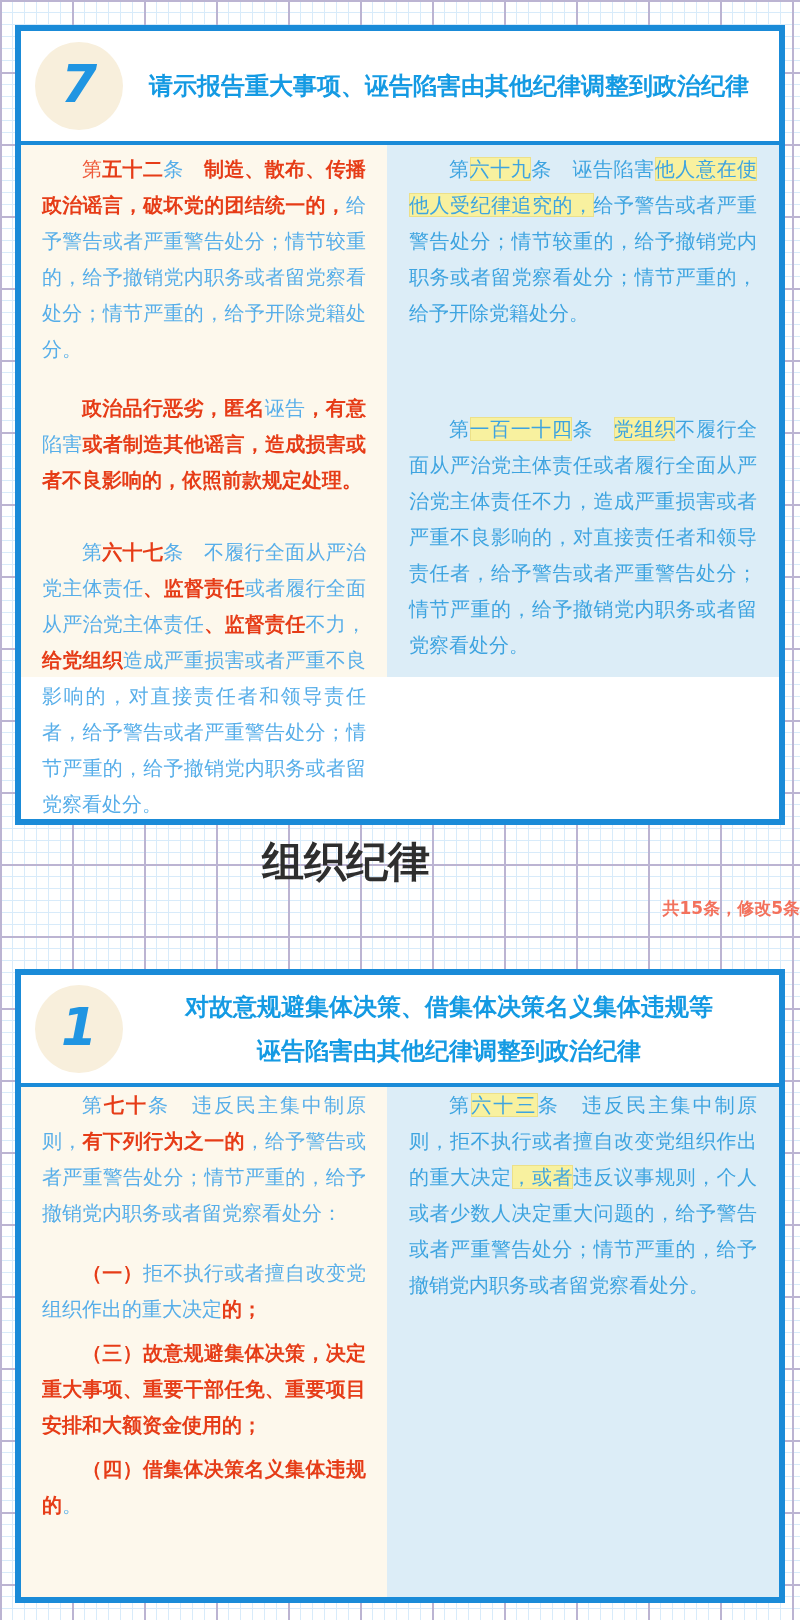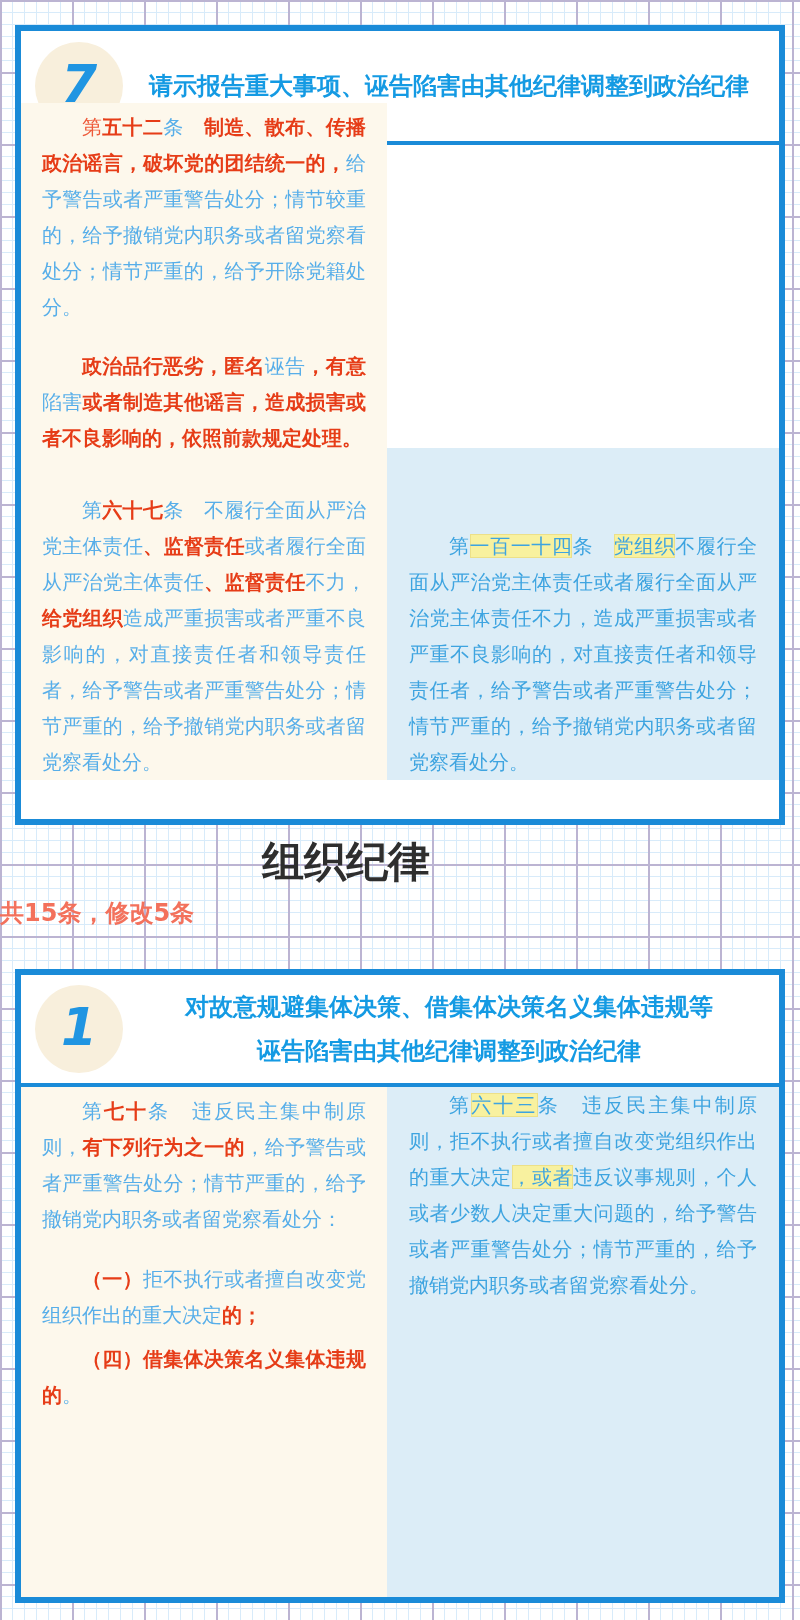"第五十二条" .card-1 .columns { align-items: flex-end -> none; height: 635px -> 532px }
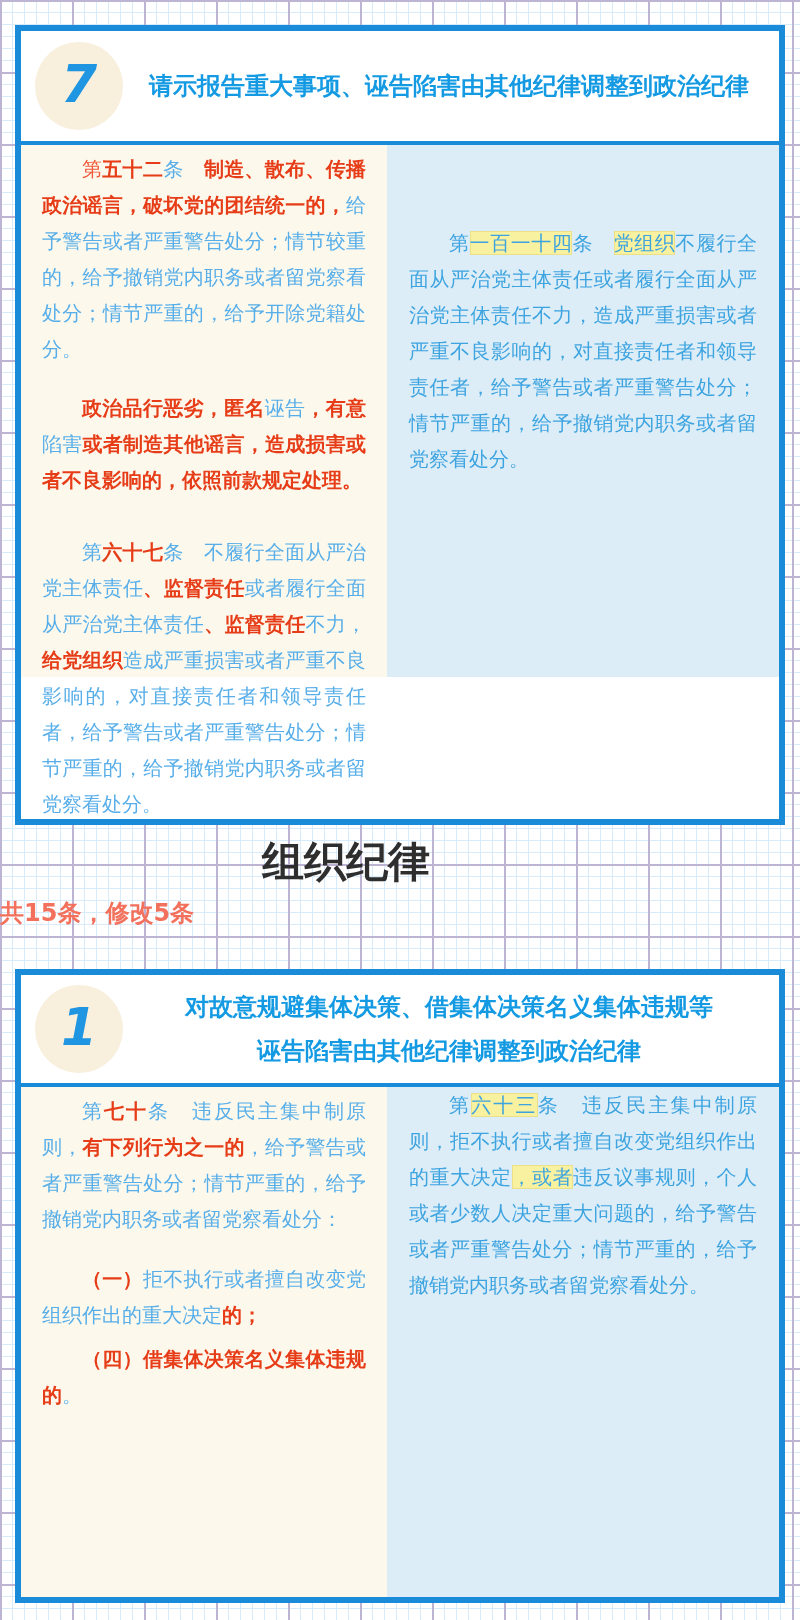"第六十九条" p { html: none -> <p><span>第</span><span>六十九</span><span>条</span><span> </span><span>诬告陷害</span><span>他人意在使他人受纪律追究的，</span><span>给予警告或者严重警告处分；情节较重的，给予撤销党内职务或者留党察看处分；情节严重的，给予开除党籍处分。</span></p> }
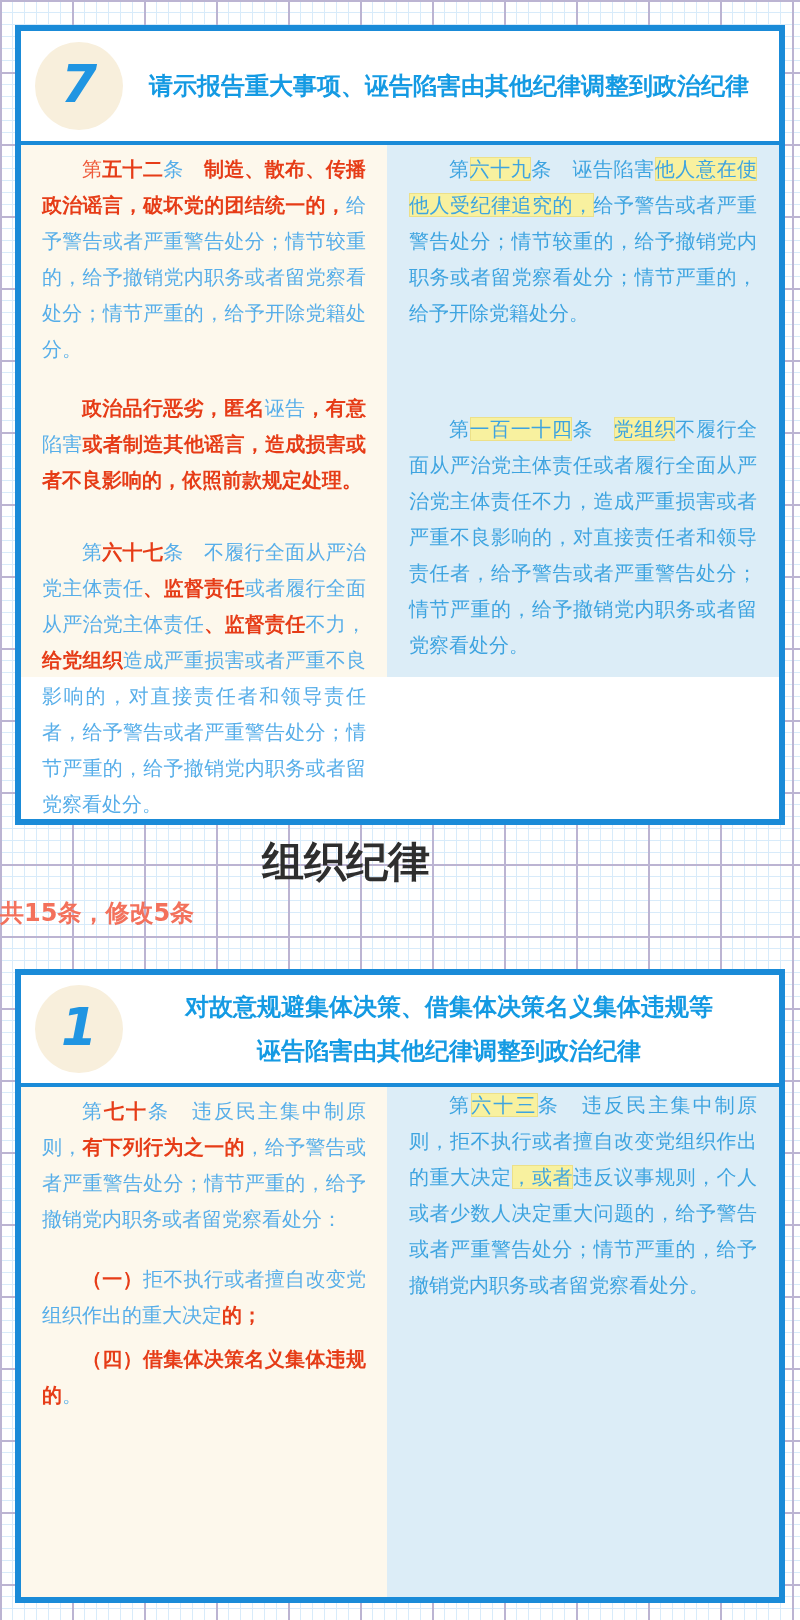"共15条，修改5条" .section-sub { font-size: 24px -> 17px; text-align: left -> right }
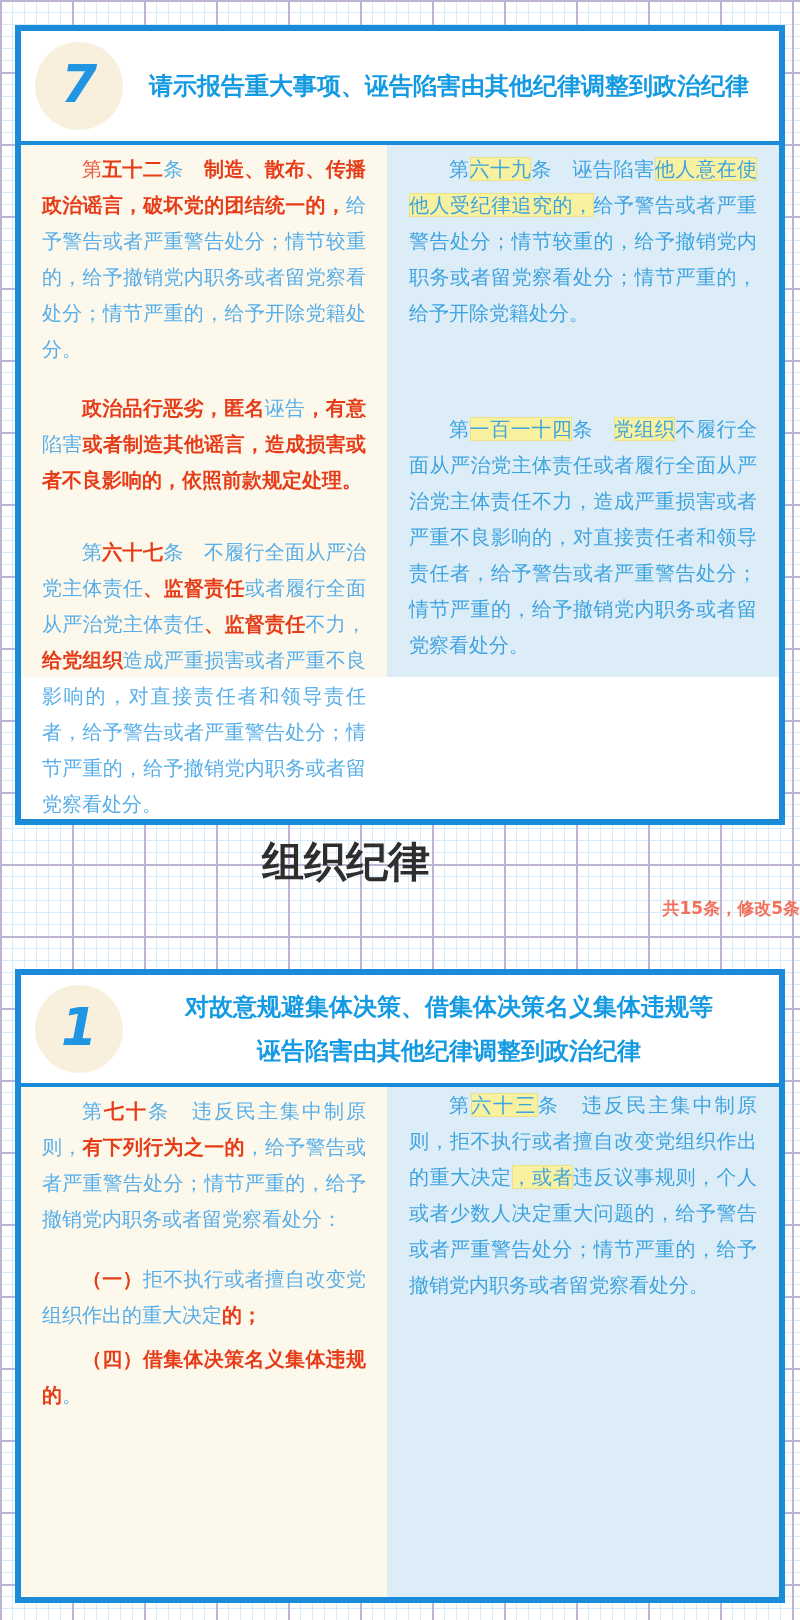"第七十条" p { margin-top: 6px -> 0 }
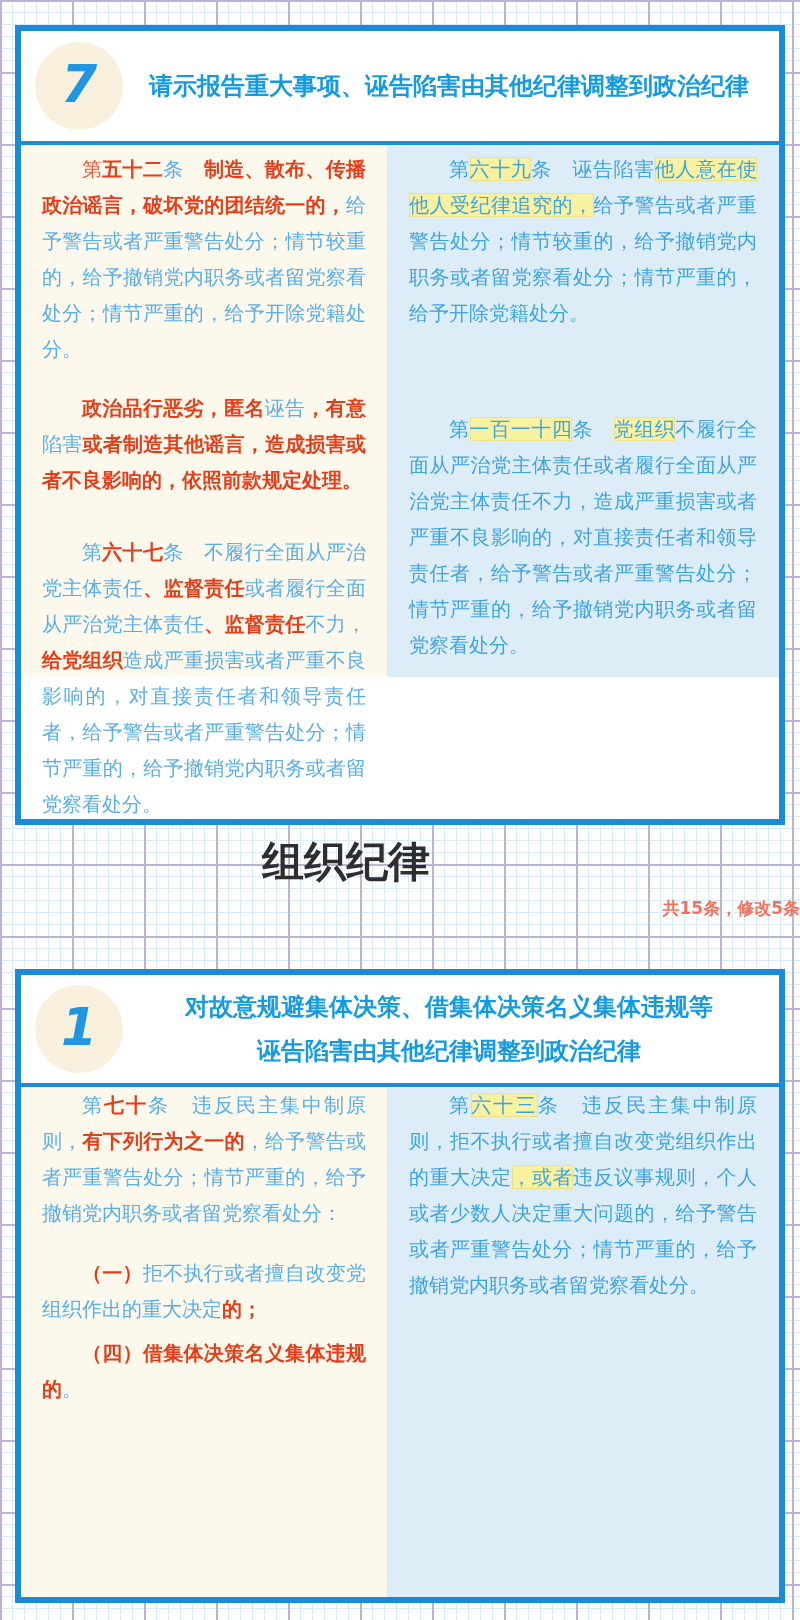"（三）故意规避集体决策，决定重大事项、重要干部任免、重要项目安排和大额资金使用的" p { html: none -> <p><span>（三）故意规避集体决策，决定重大事项、重要干部任免、重要项目安排和大额资金使用的；</span></p> }
